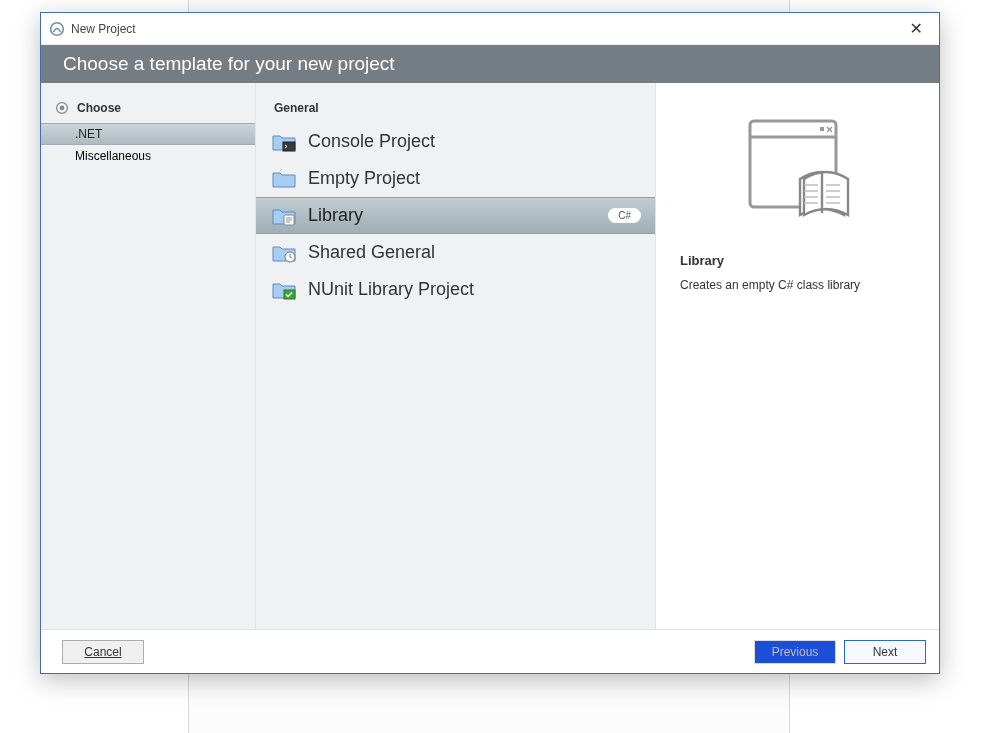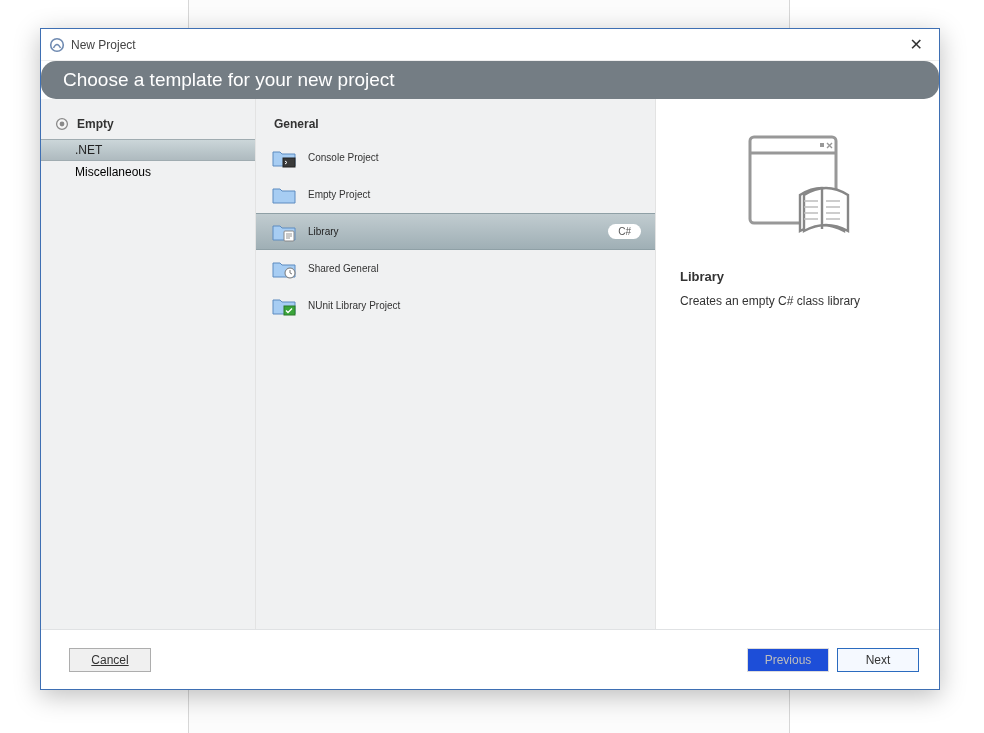"New Project" .dialog { top: 28px -> 12px }
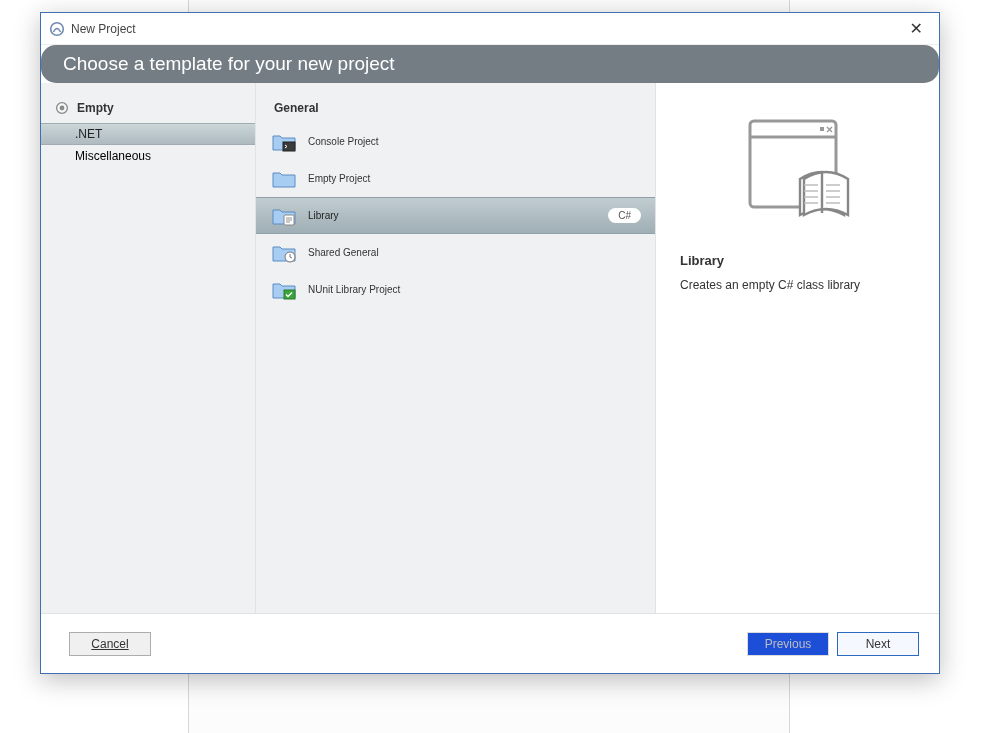"Choose a template for your" .banner { border-radius: 15px -> none }
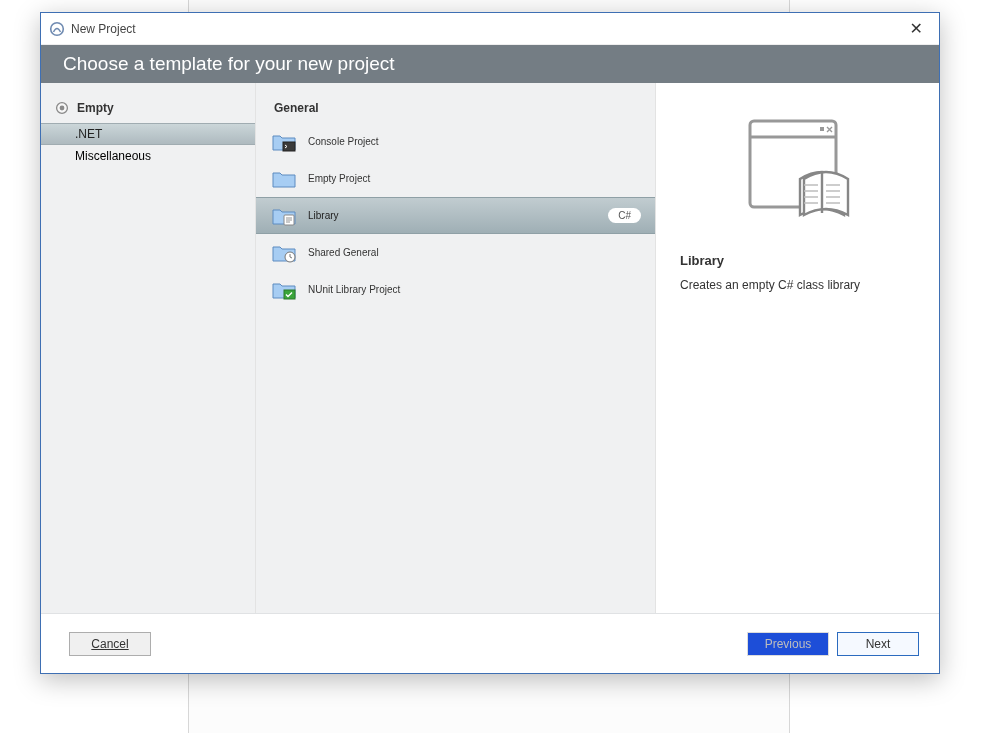"Empty" span { text: Empty -> Choose }
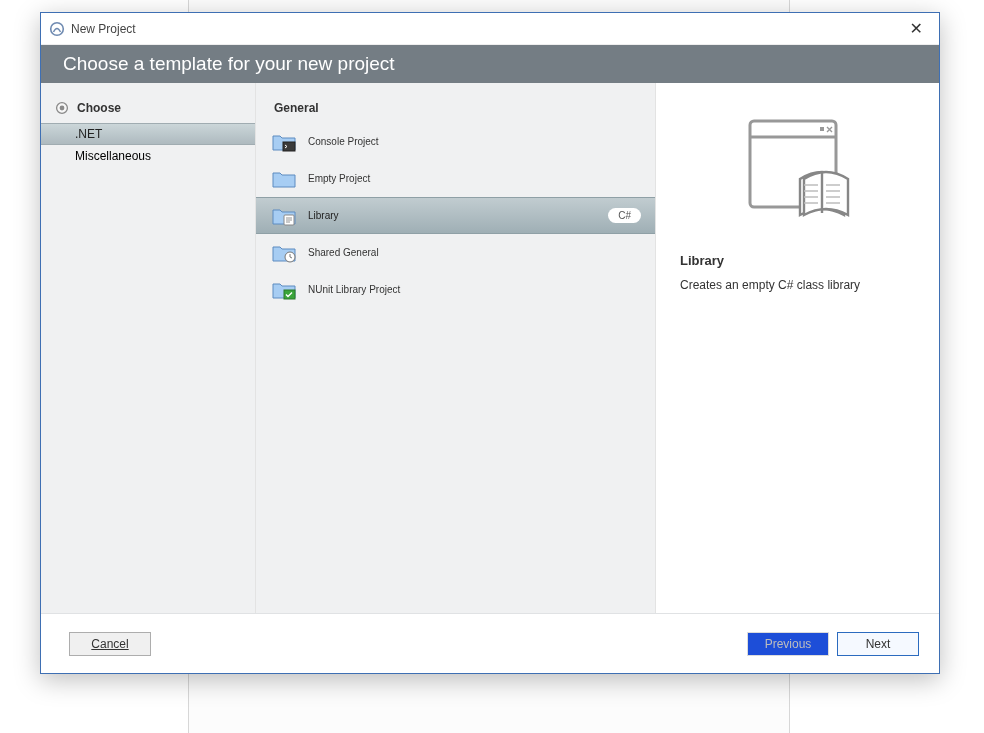"Console Project" .tmpl .t-label { font-size: 10px -> 18px }
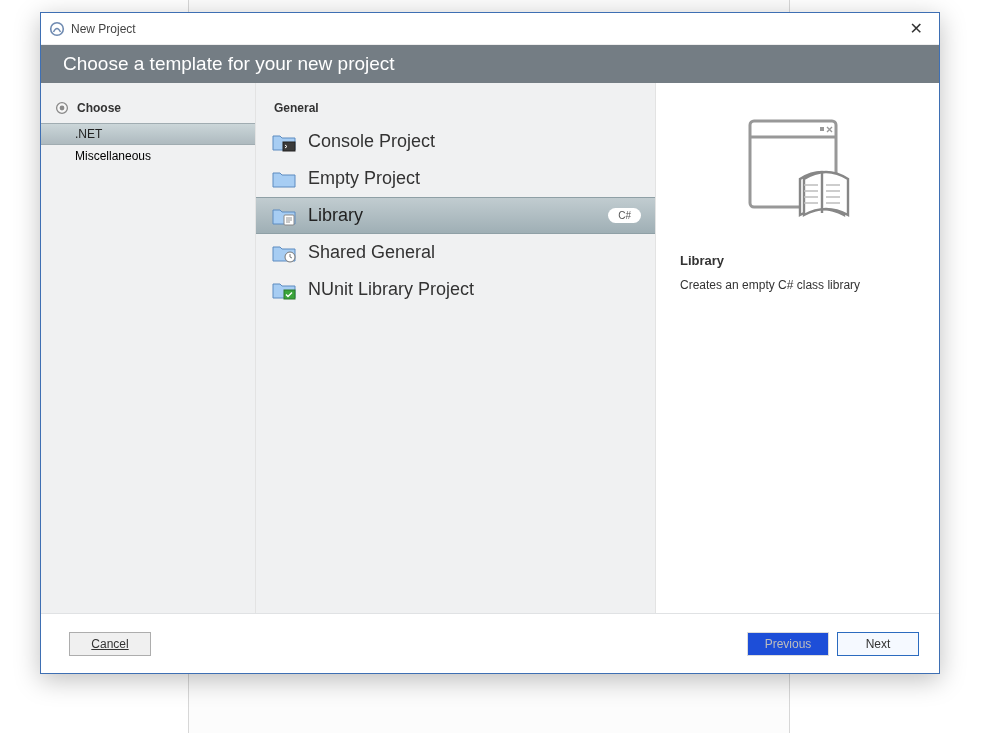"Cancel" .footer { height: 60px -> 44px; padding: 0 20px -> 0 13px }
